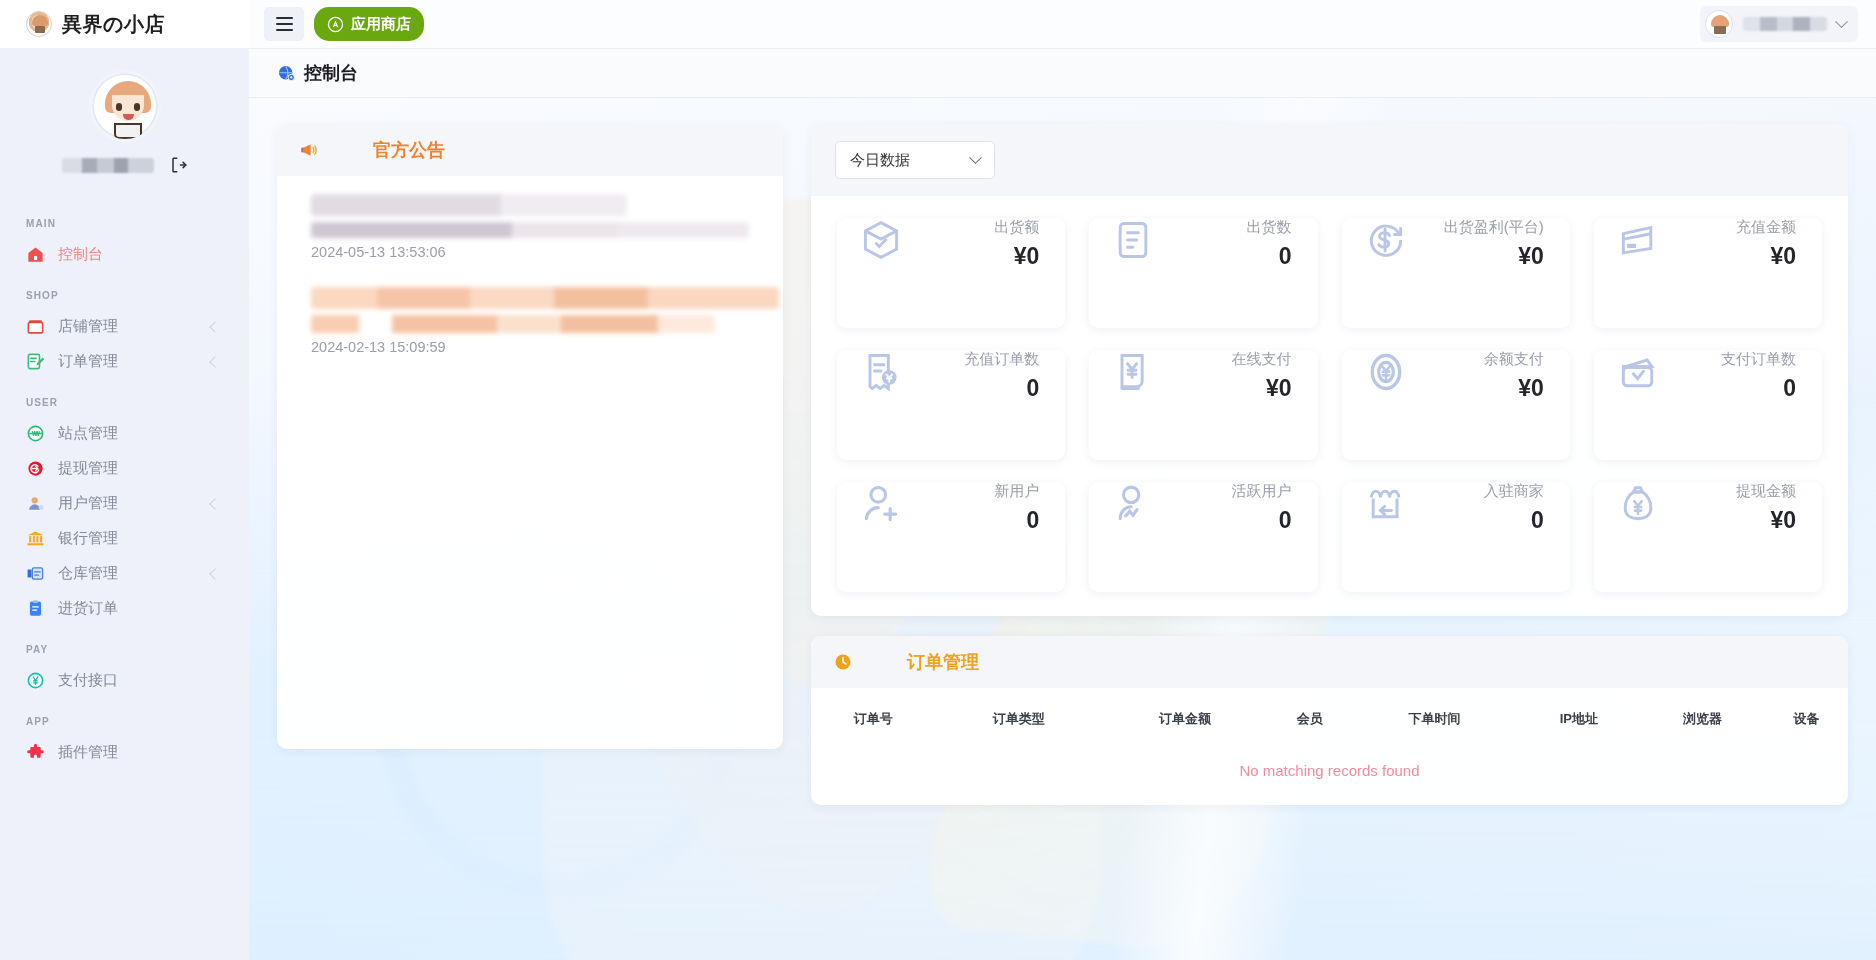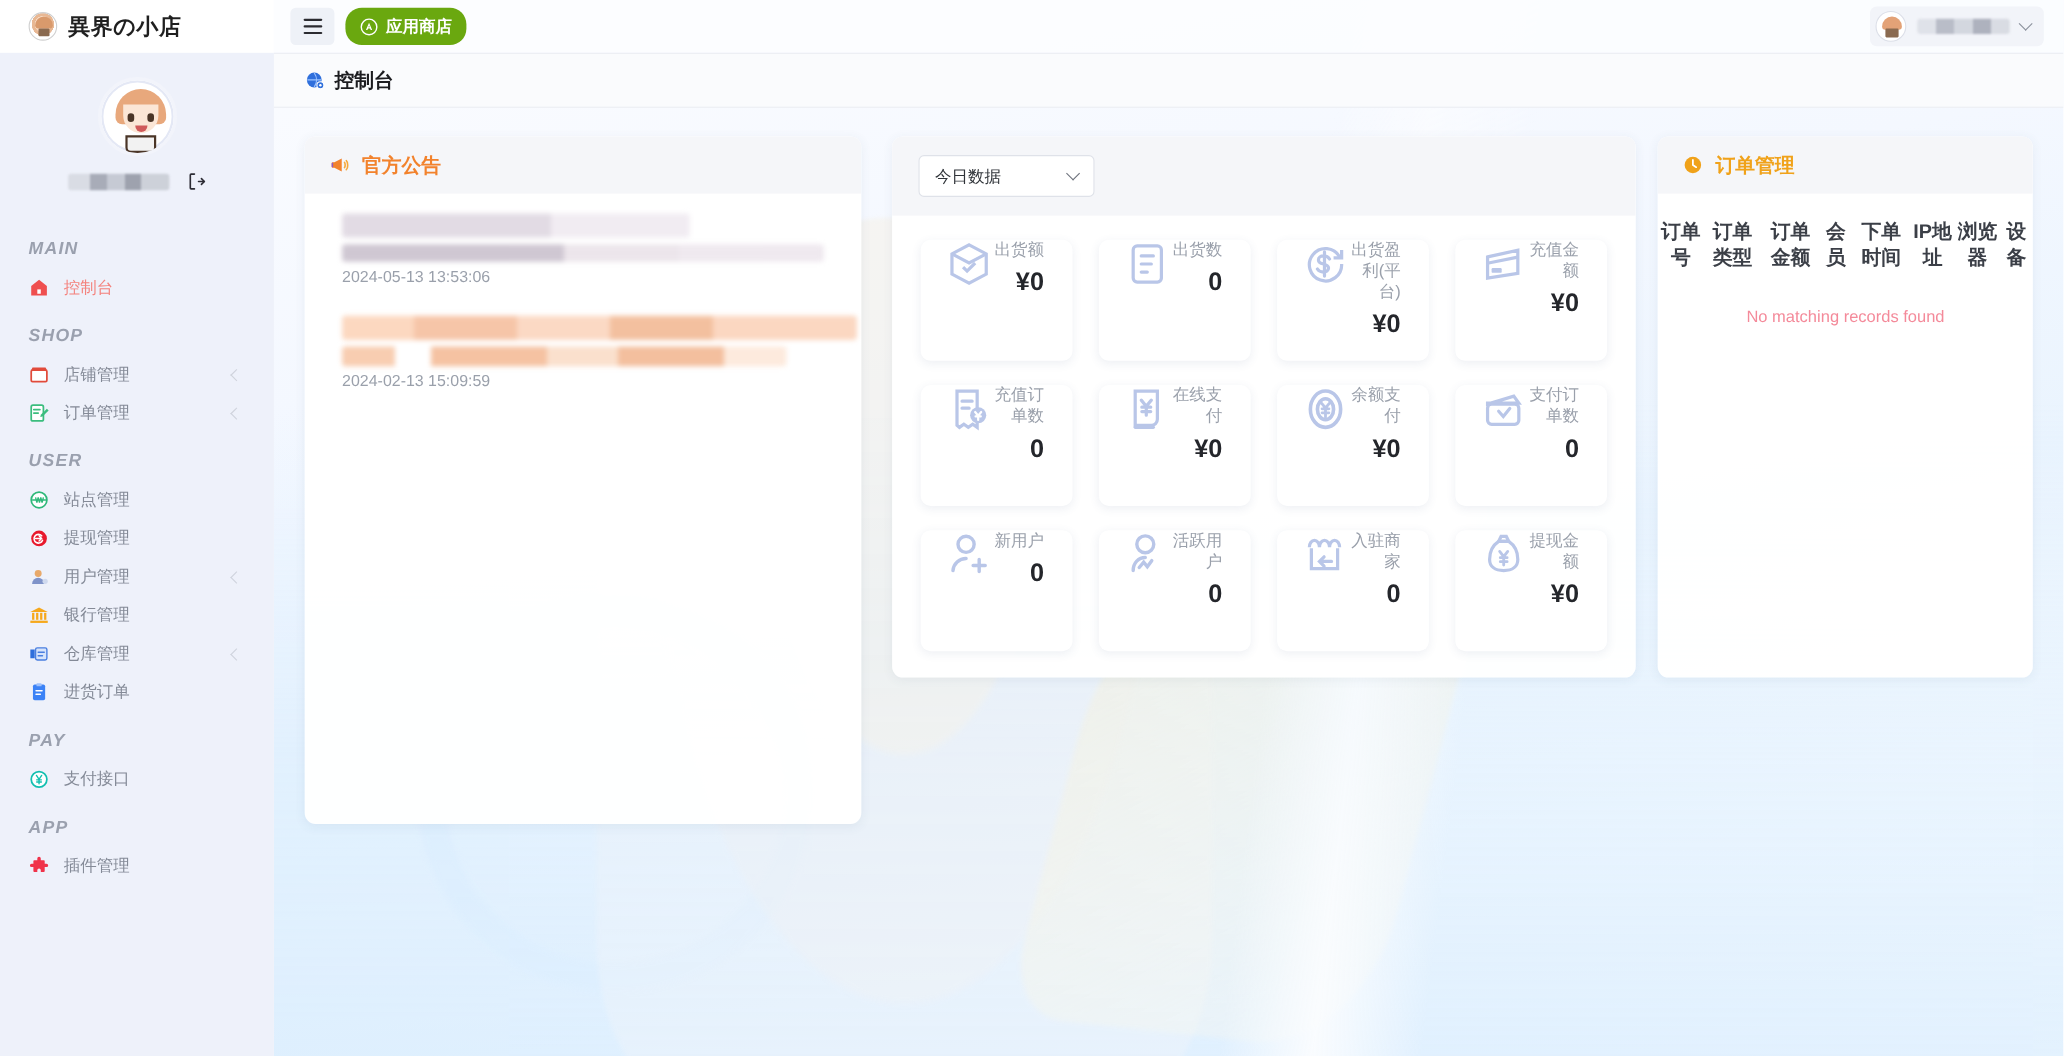"官方公告" .panel-head .ph-txt { margin-left: none -> 44px }
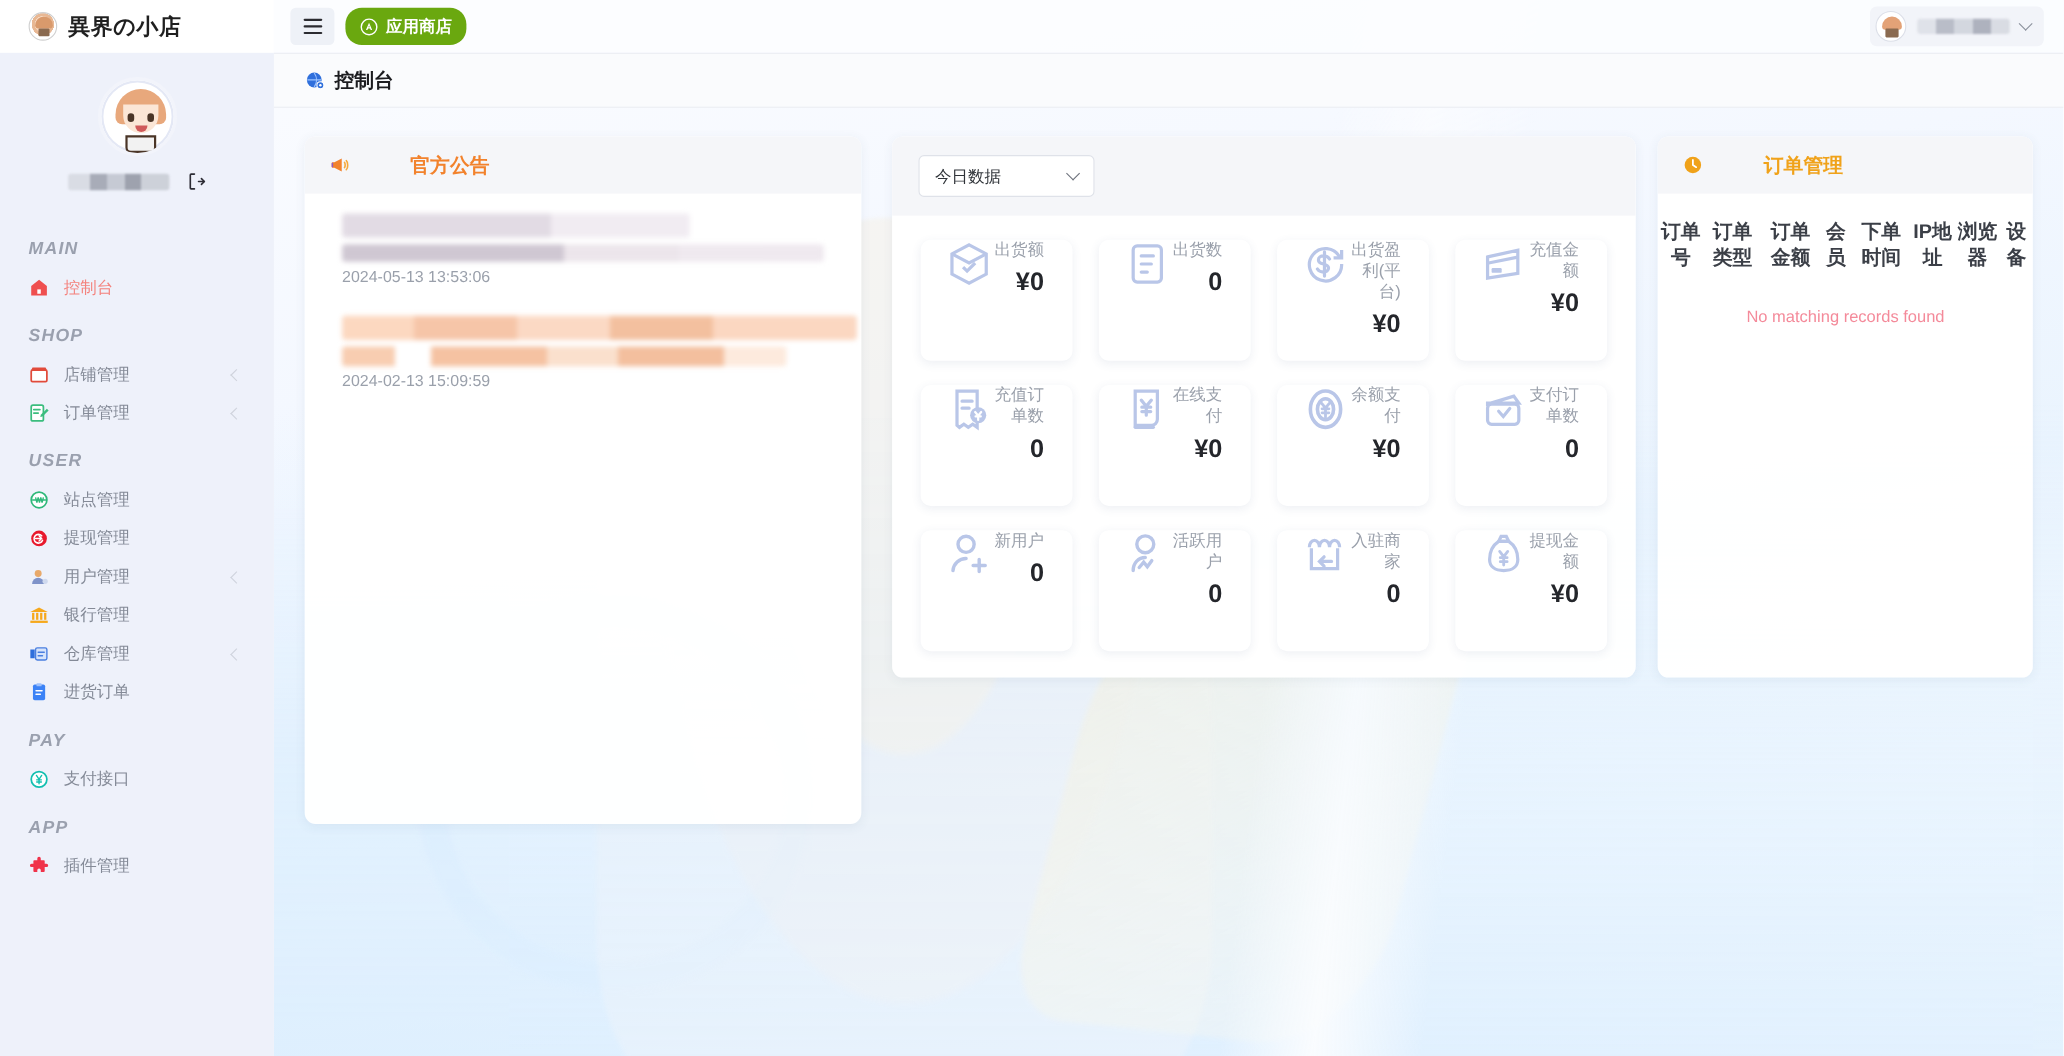"今日数据" .right-col { flex-direction: none -> column }
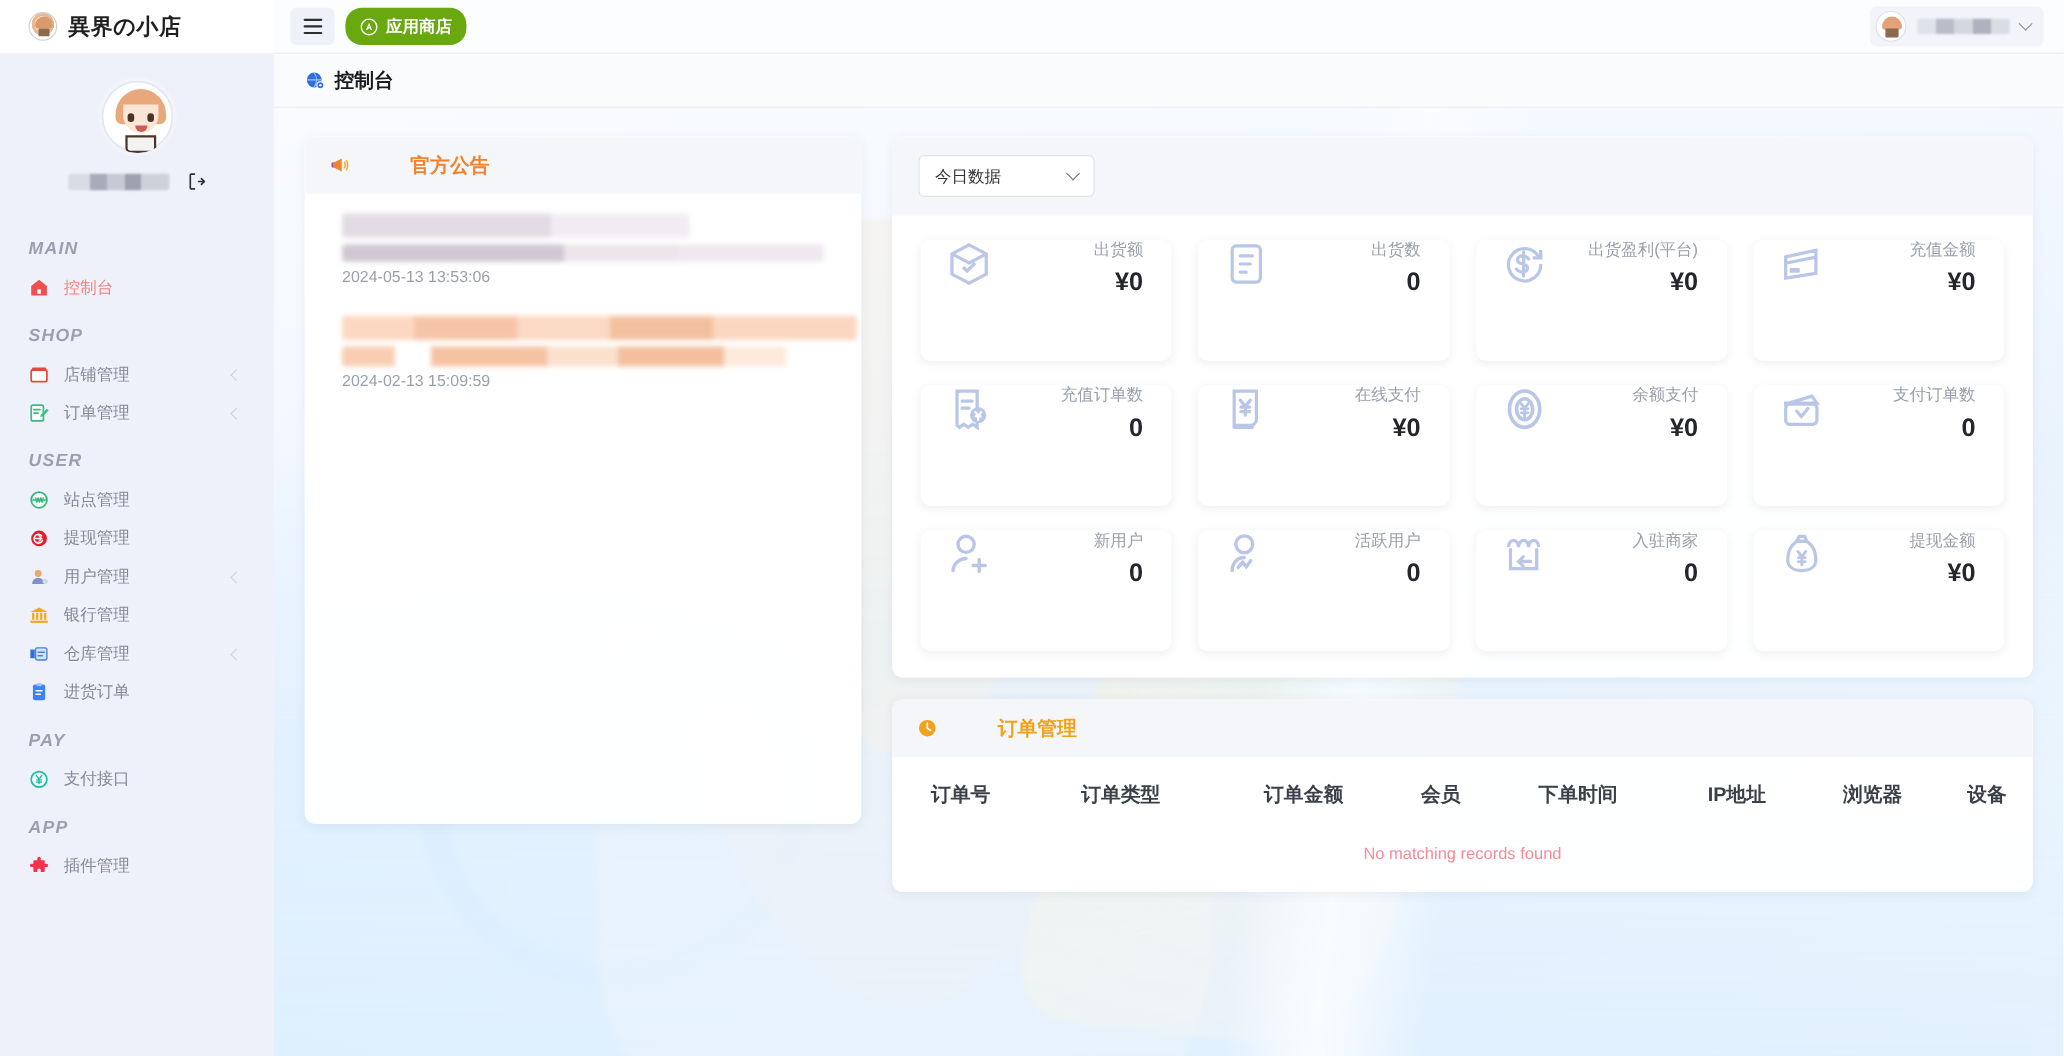"MAIN" .menu-group-title { font-size: 16px -> 10px; font-style: italic -> none }
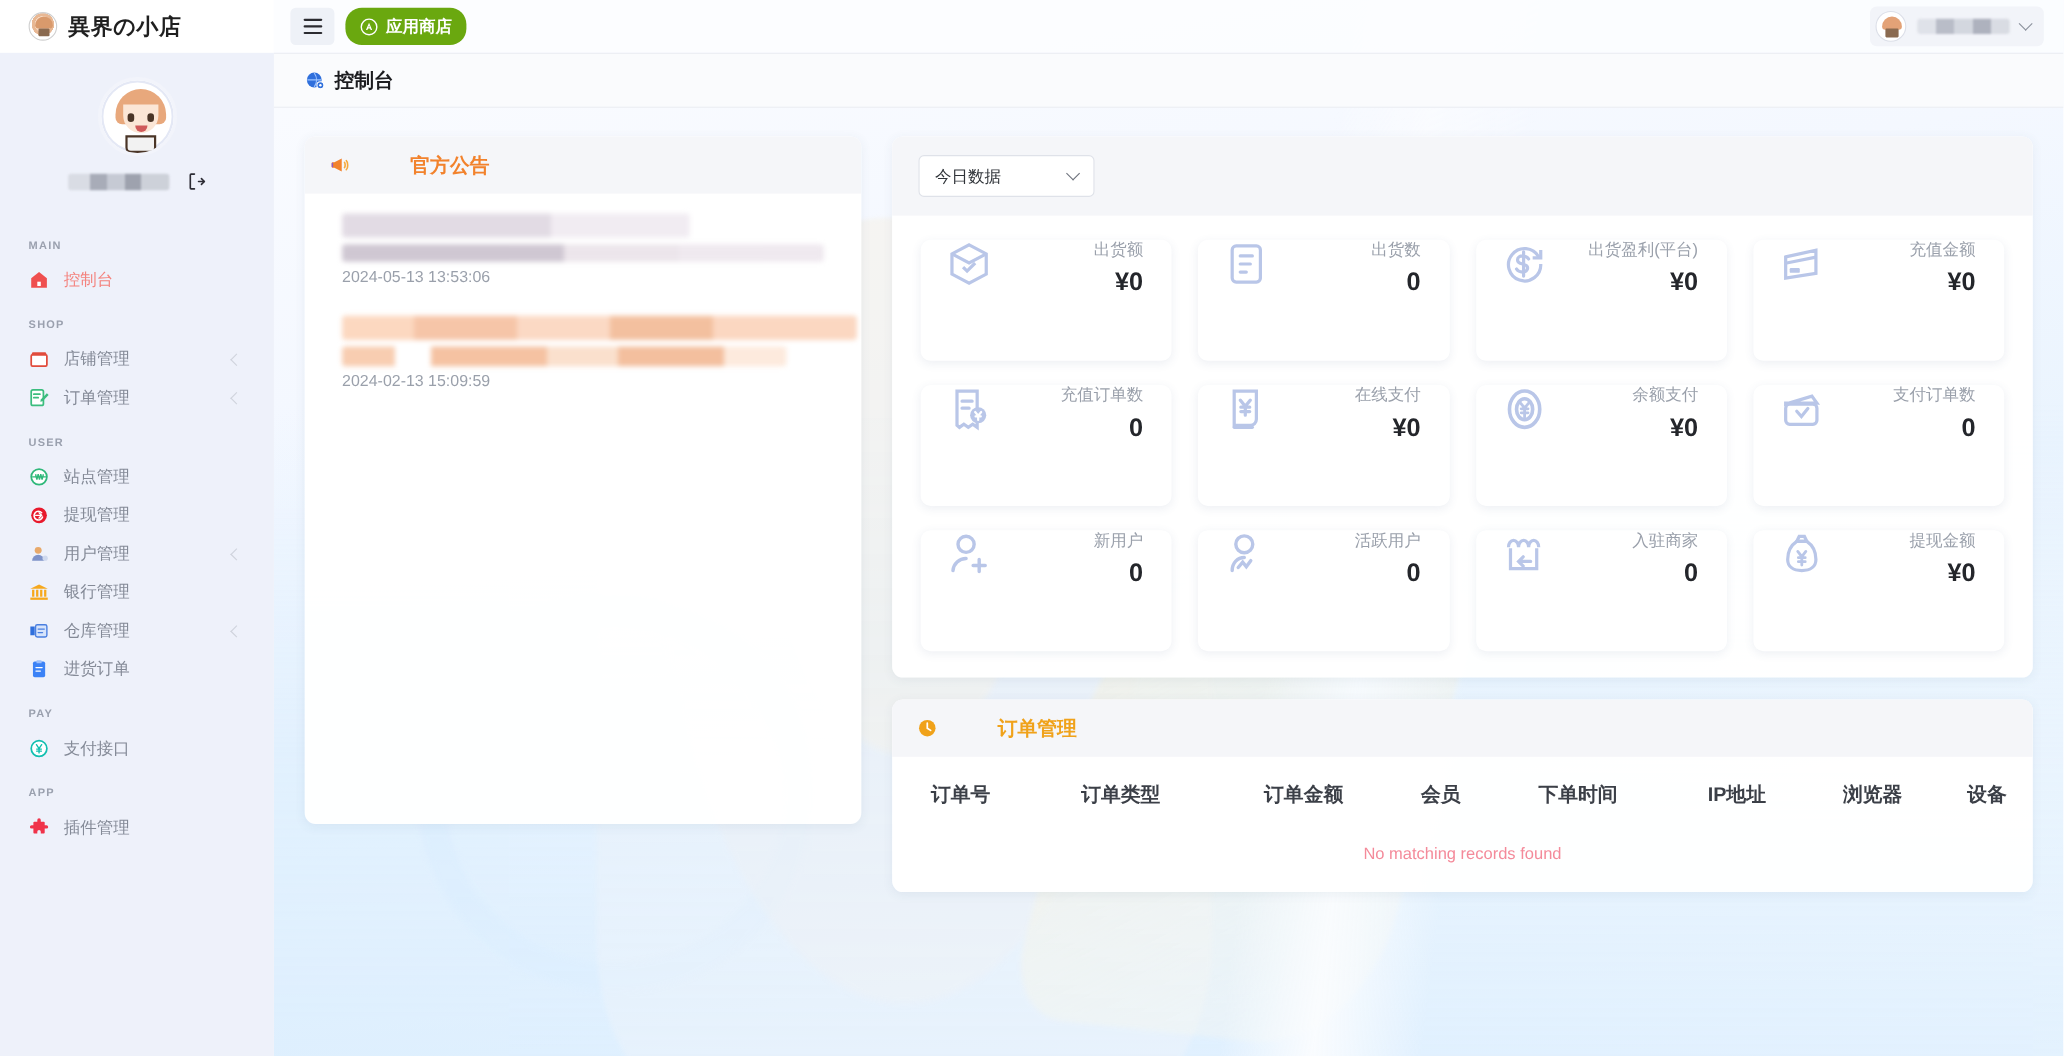"订单号" .orders-table th { font-size: 18px -> 13px }
